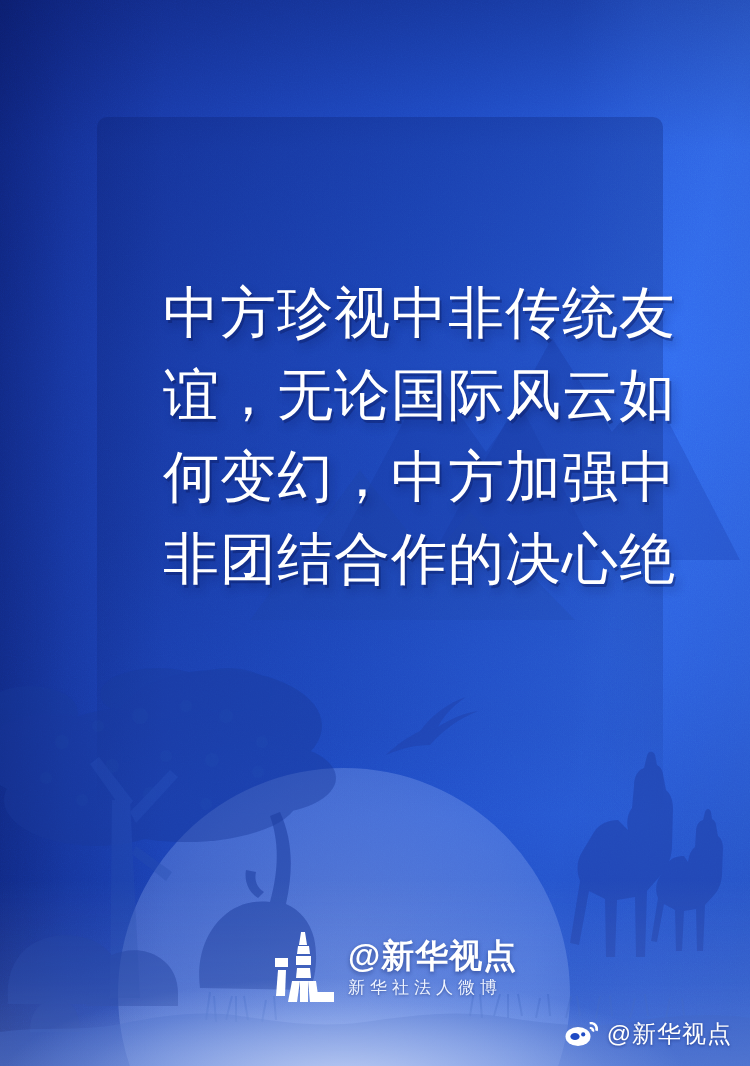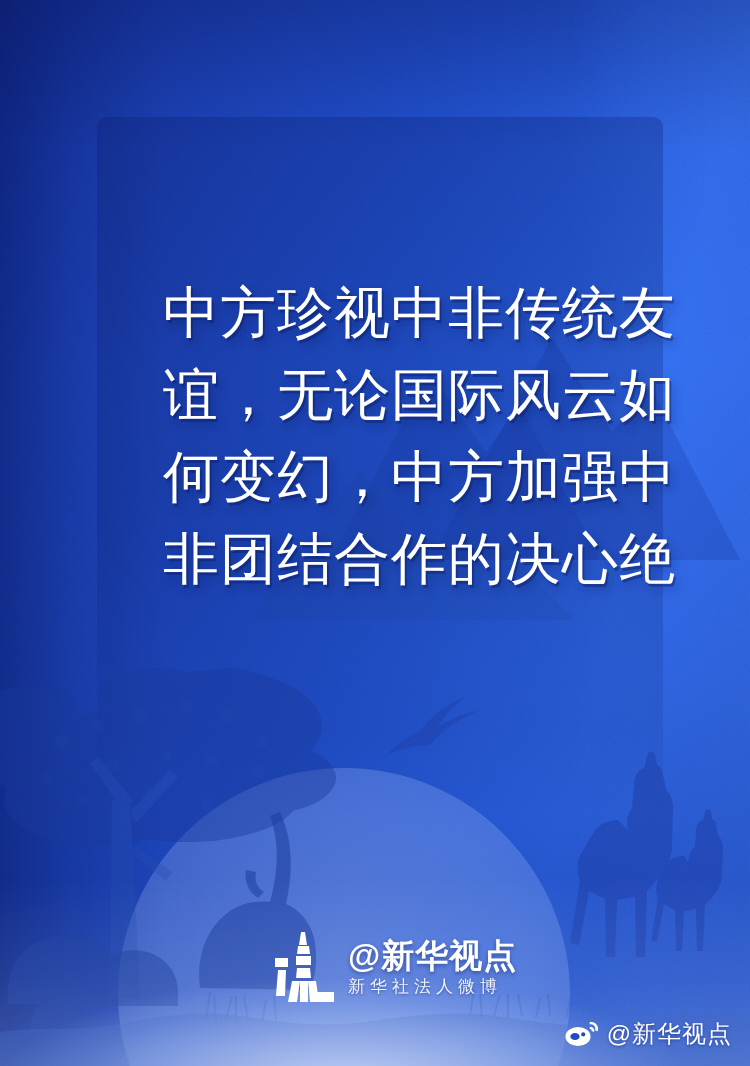"新华社法人微博" #brand-sub { font-family: Liberation Mono, monospace -> Liberation Serif, serif }
